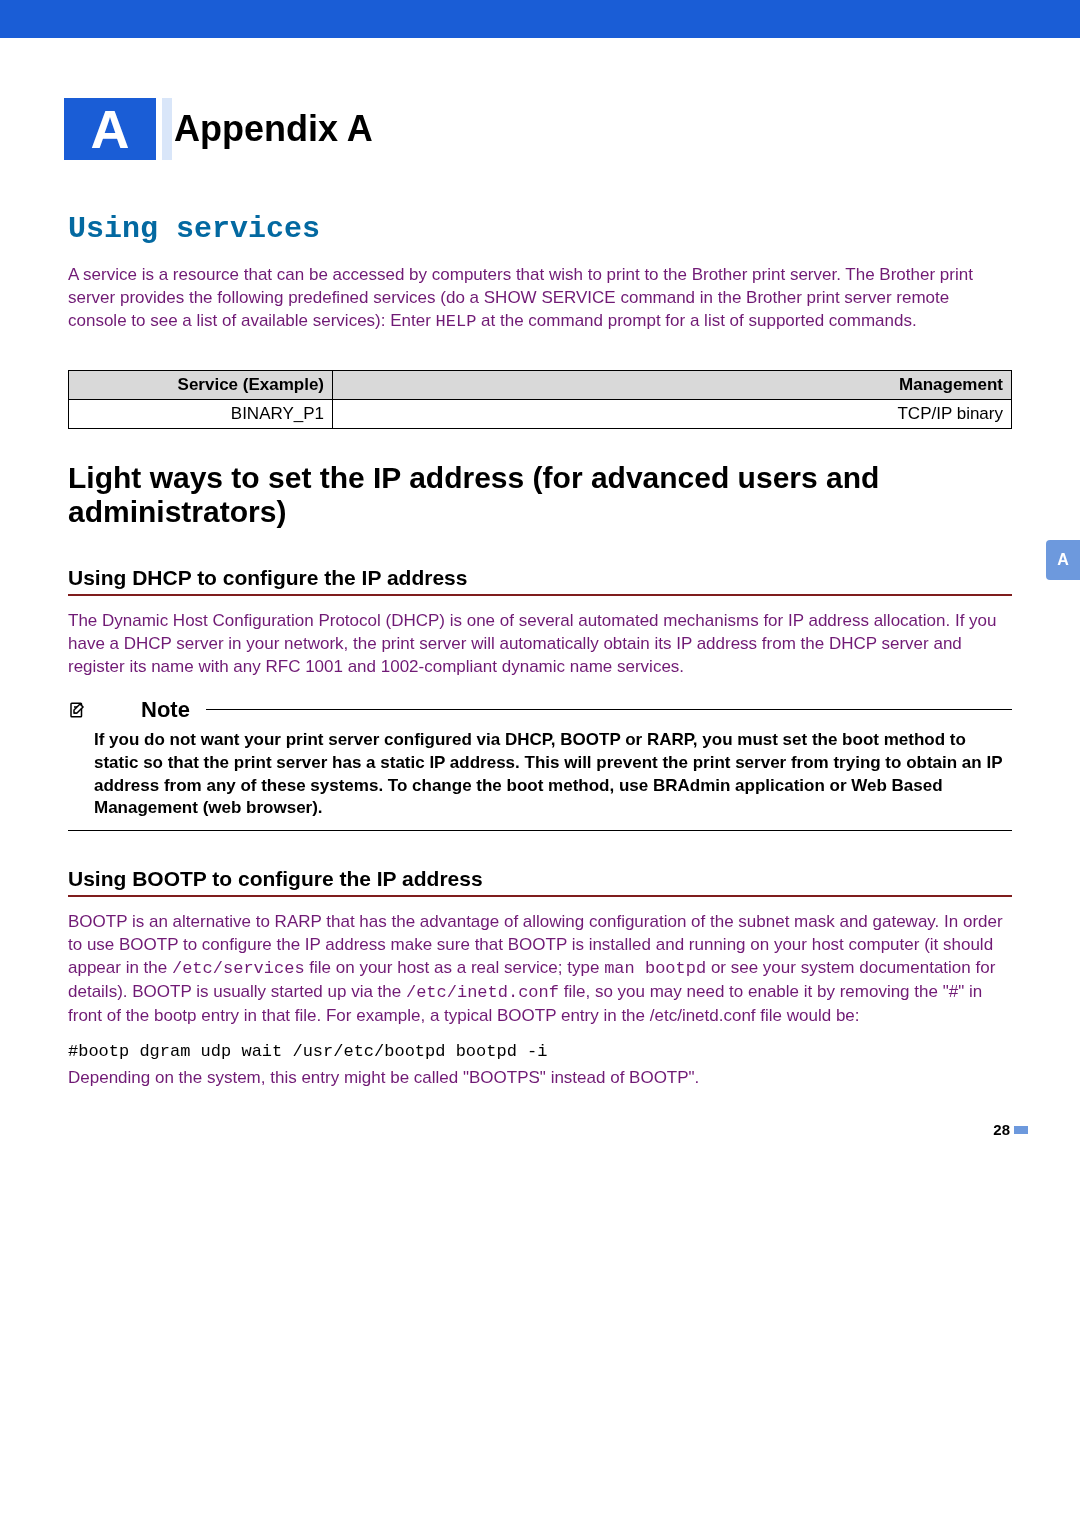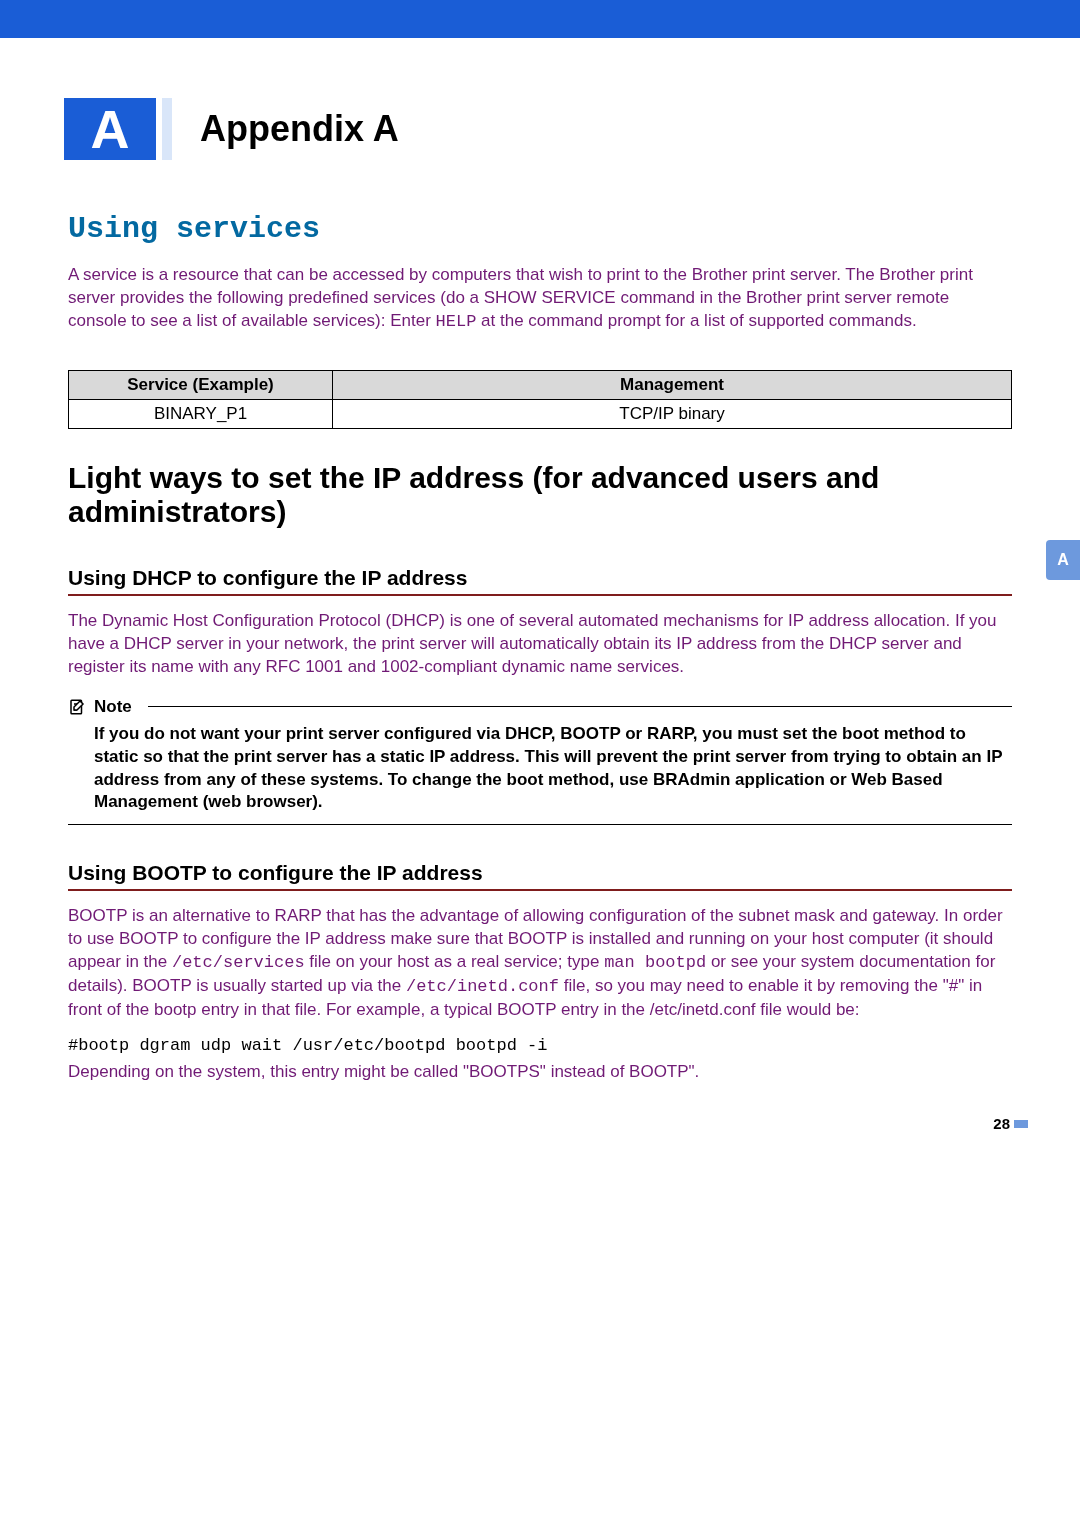"Appendix A" .chapter-title { padding-left: 28px -> 2px }
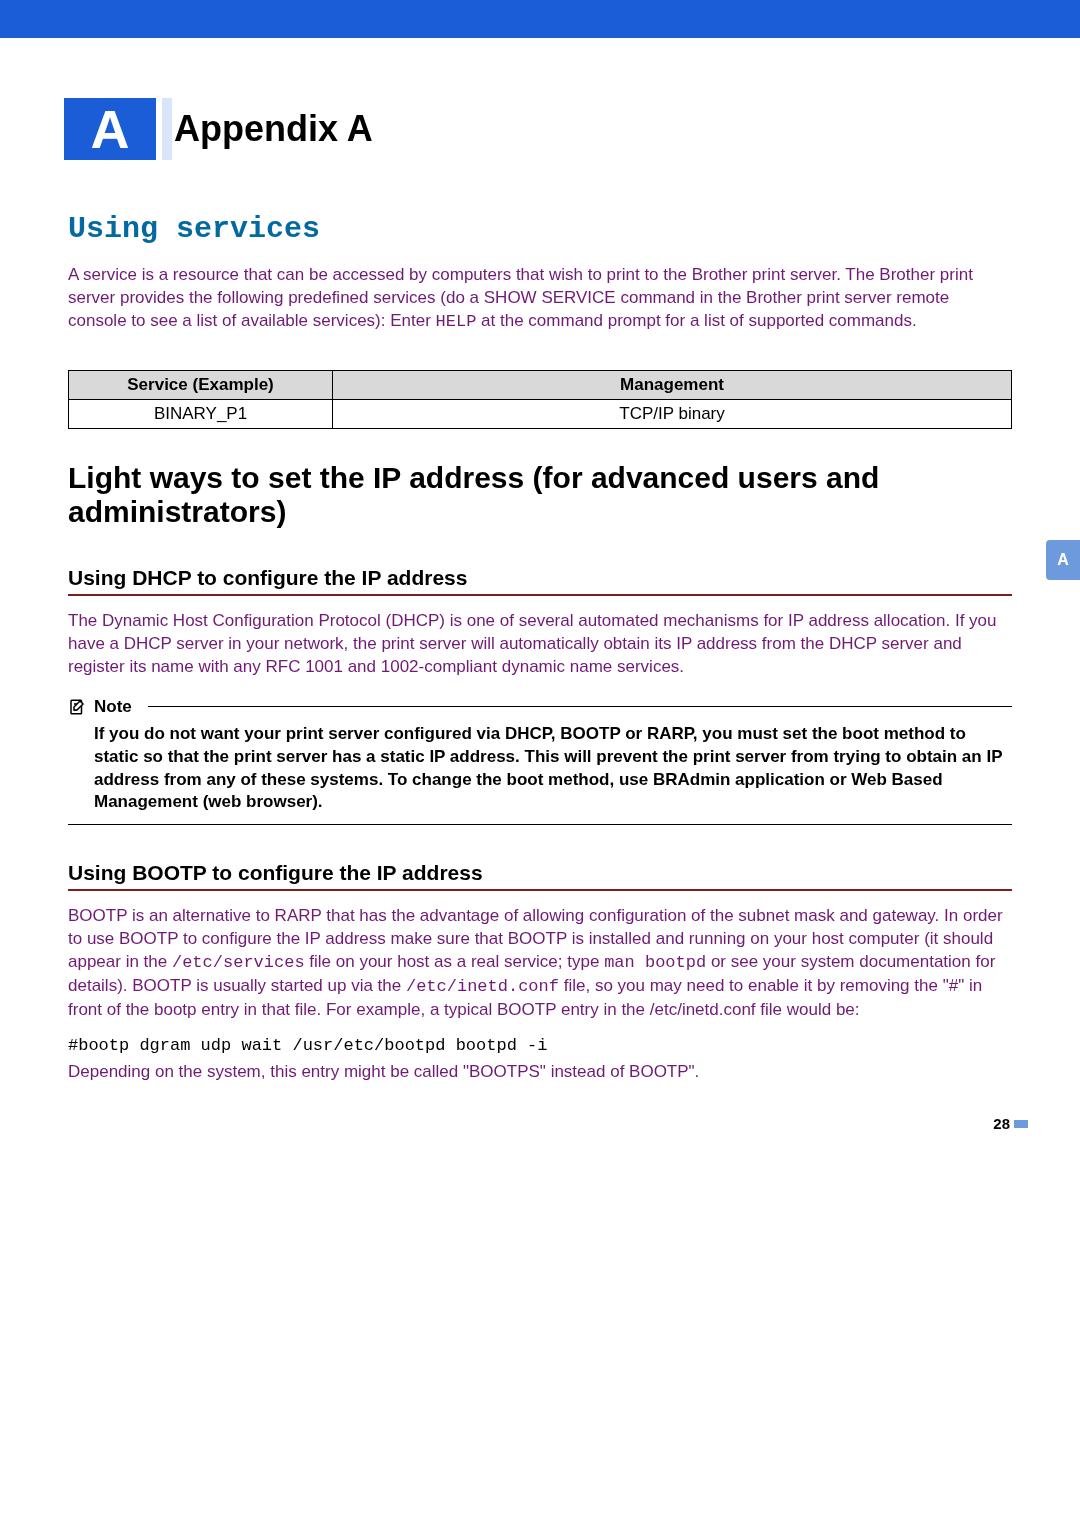"Service (Example)" table.services th, table.services td { text-align: center -> right }
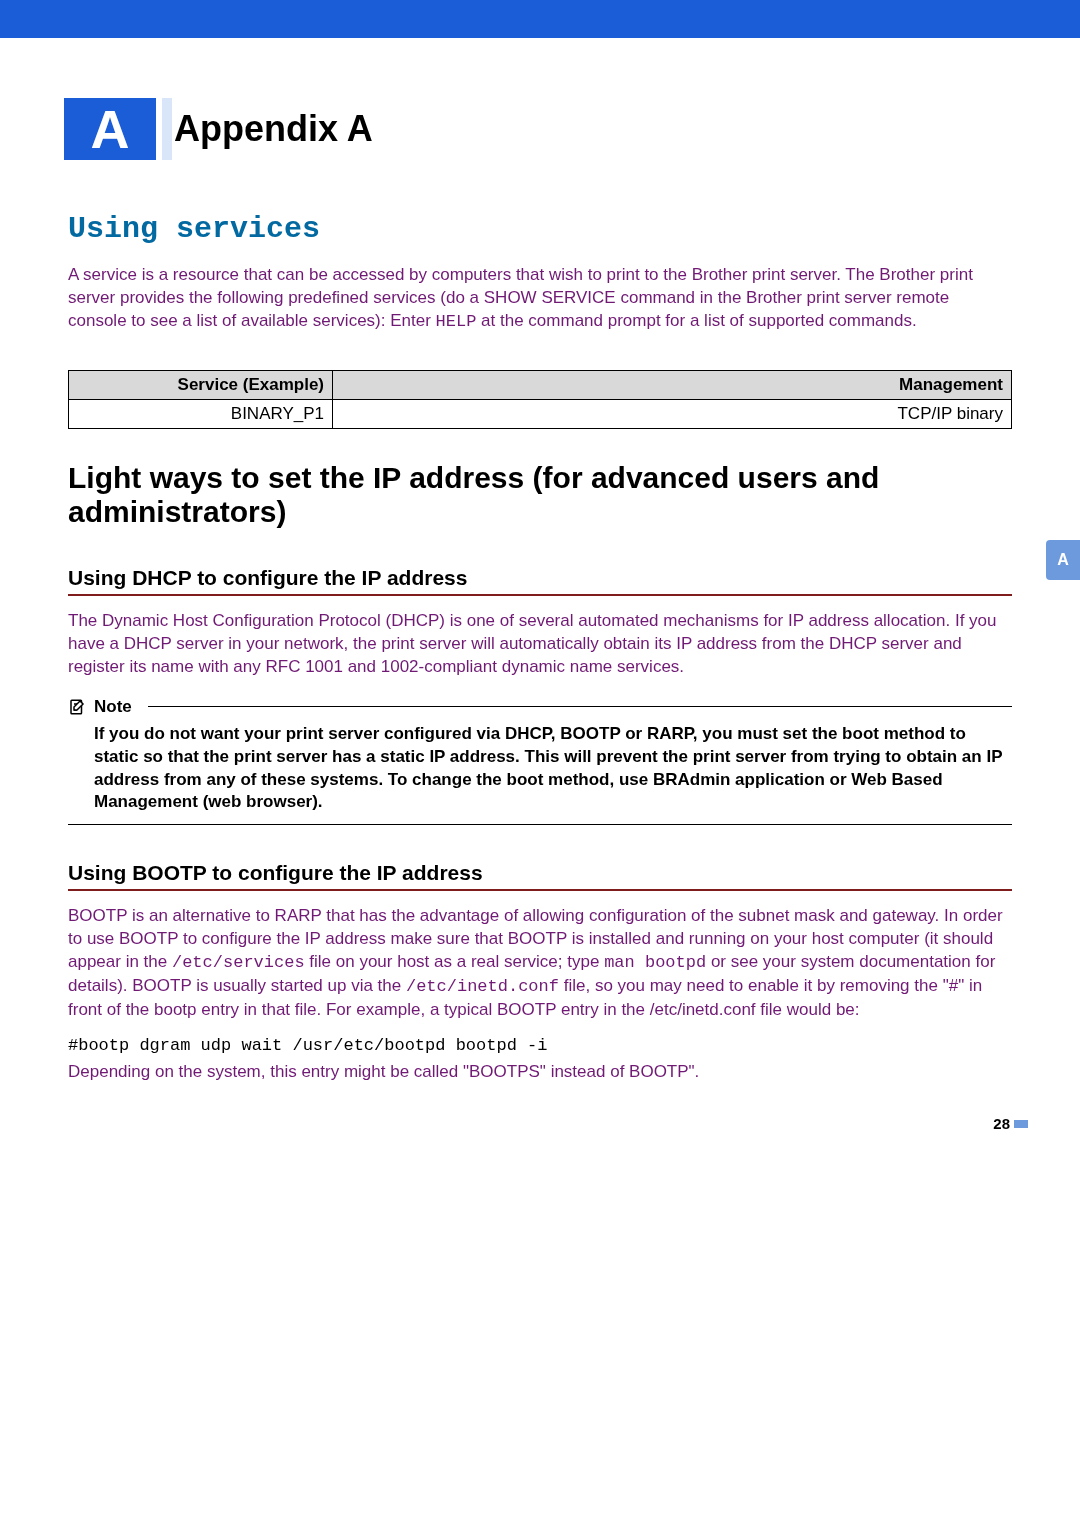"Note" .note-header .note-text { font-size: 17px -> 22px; margin-left: none -> 47px }
